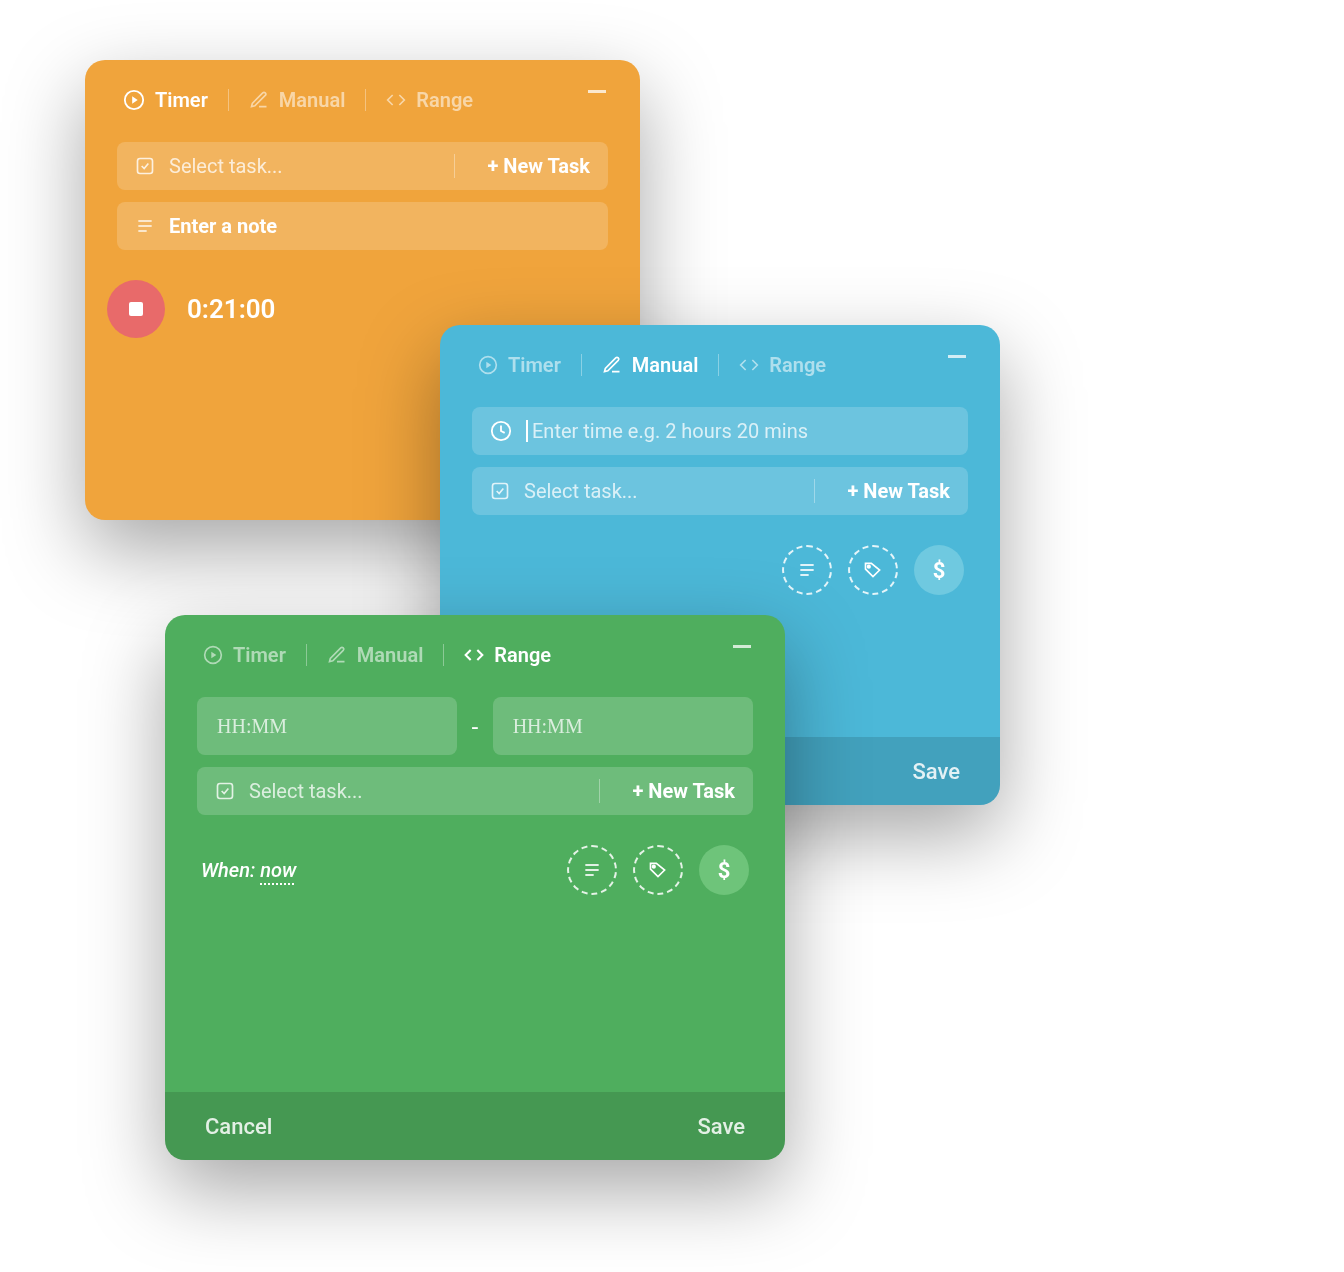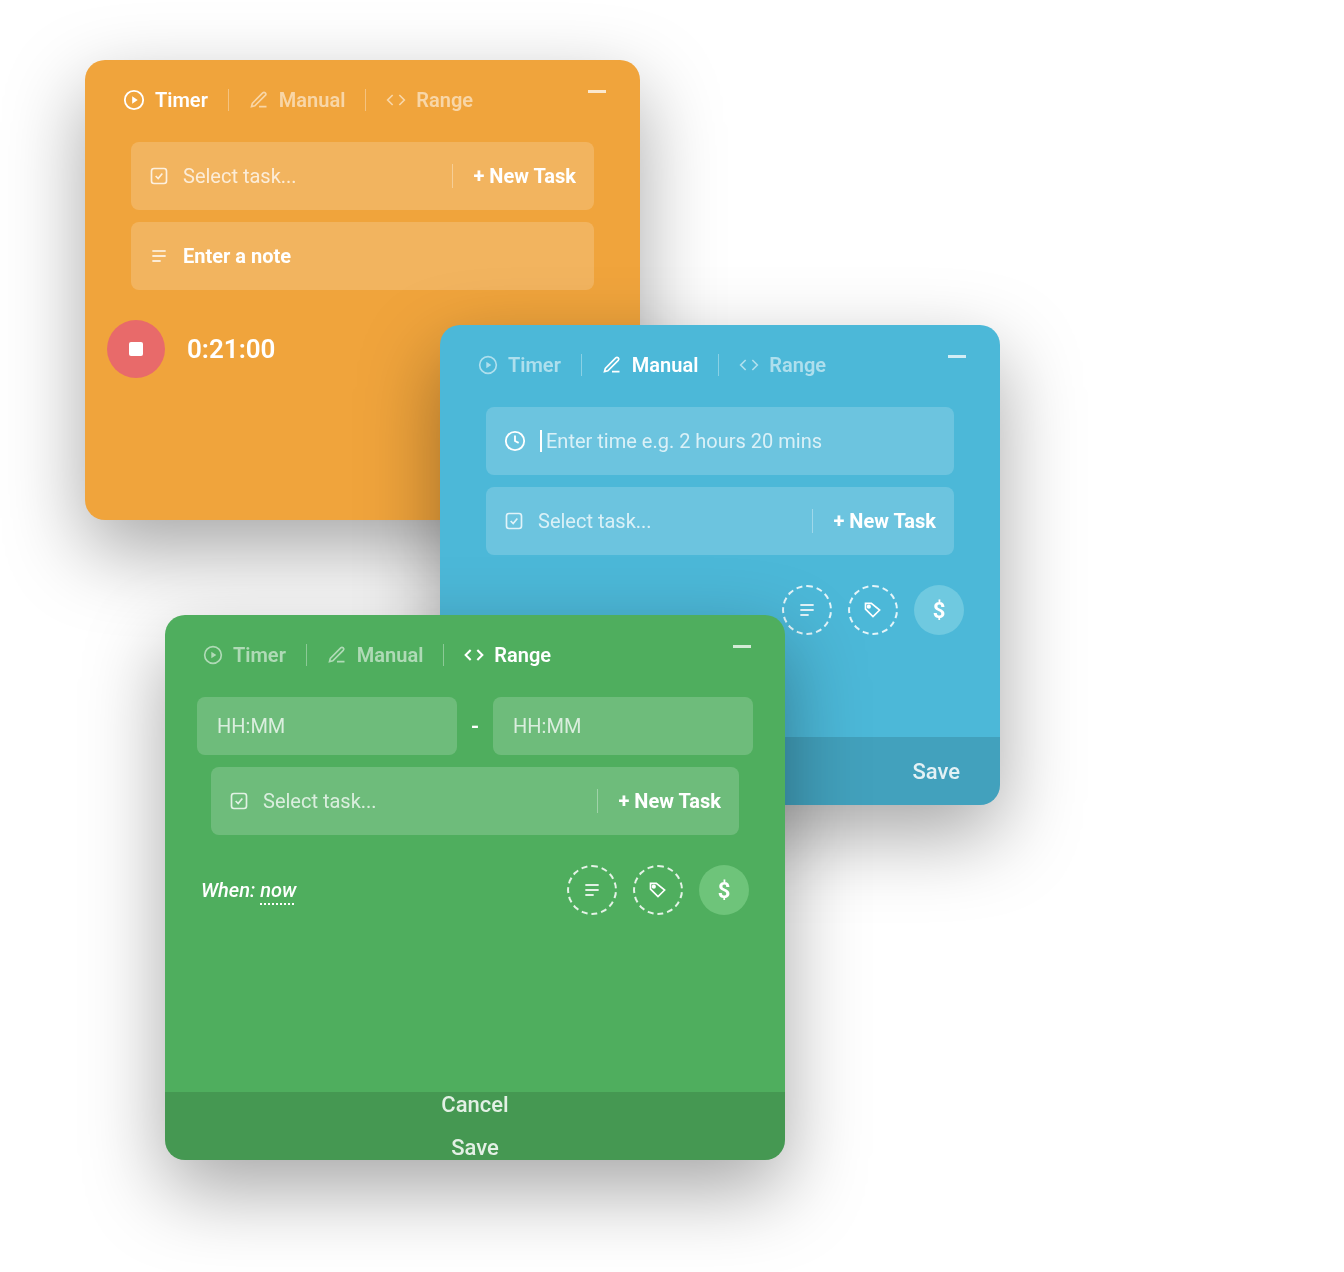"Select task..." .field { height: 68px -> 48px; margin: 12px 46px -> 12px 32px }
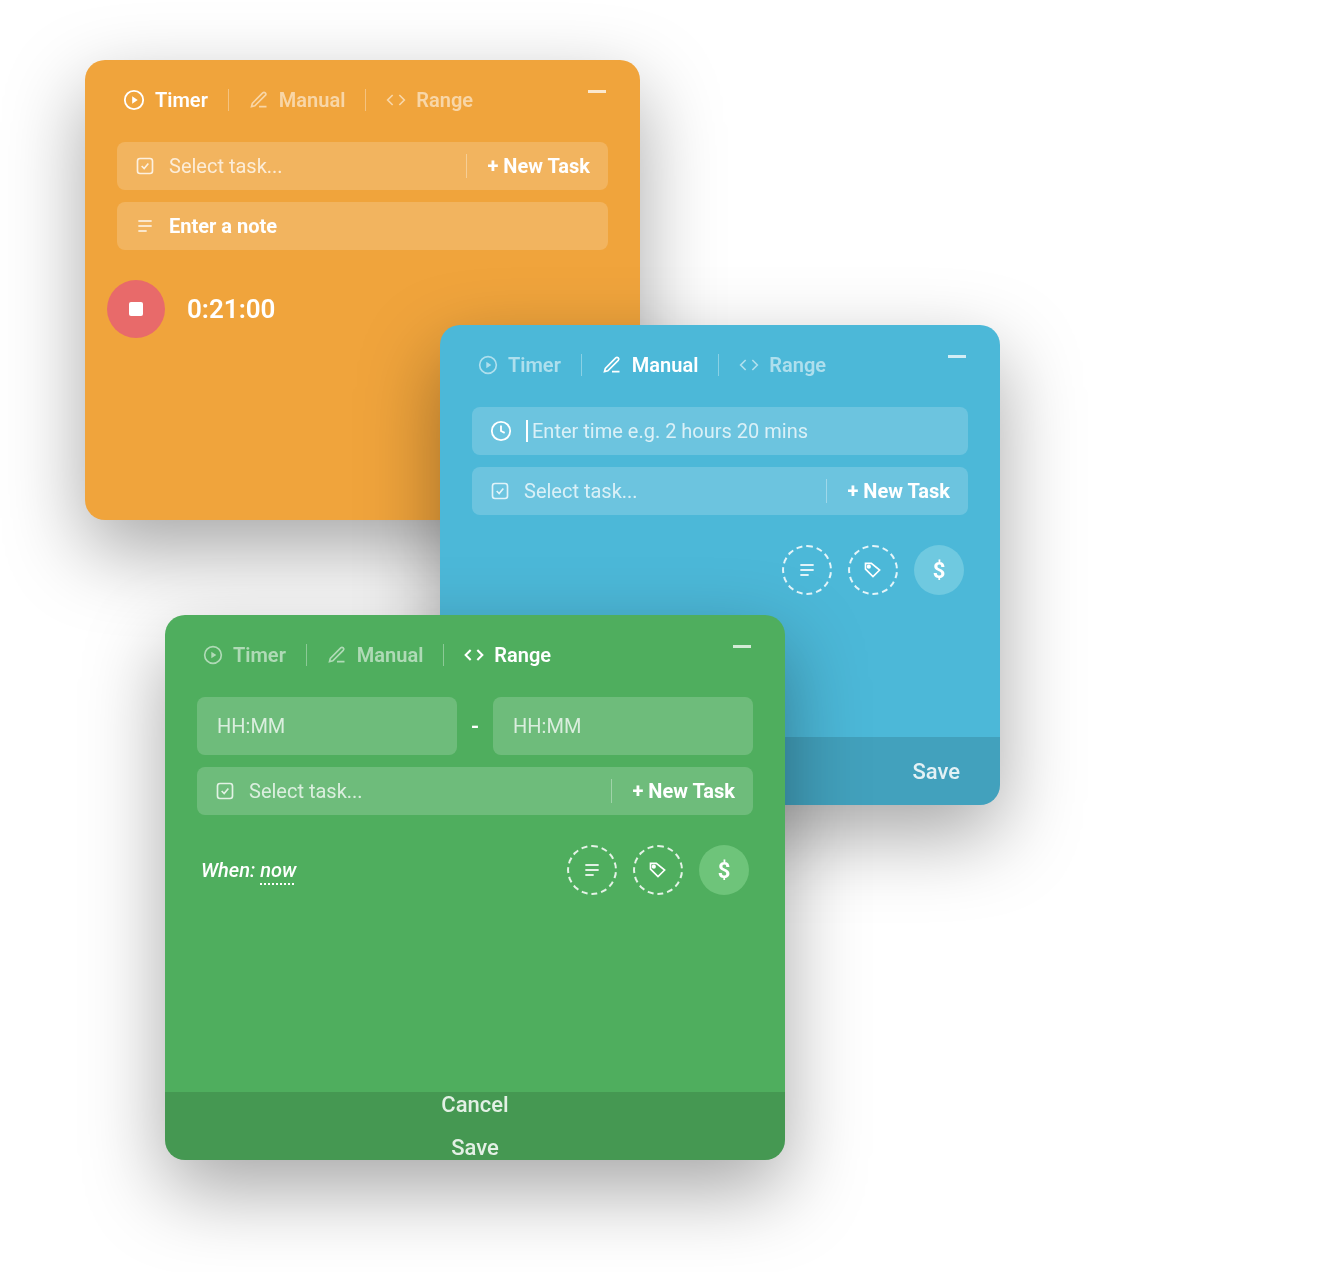"+ New Task" .field .new-task { padding-left: 20px -> 32px }
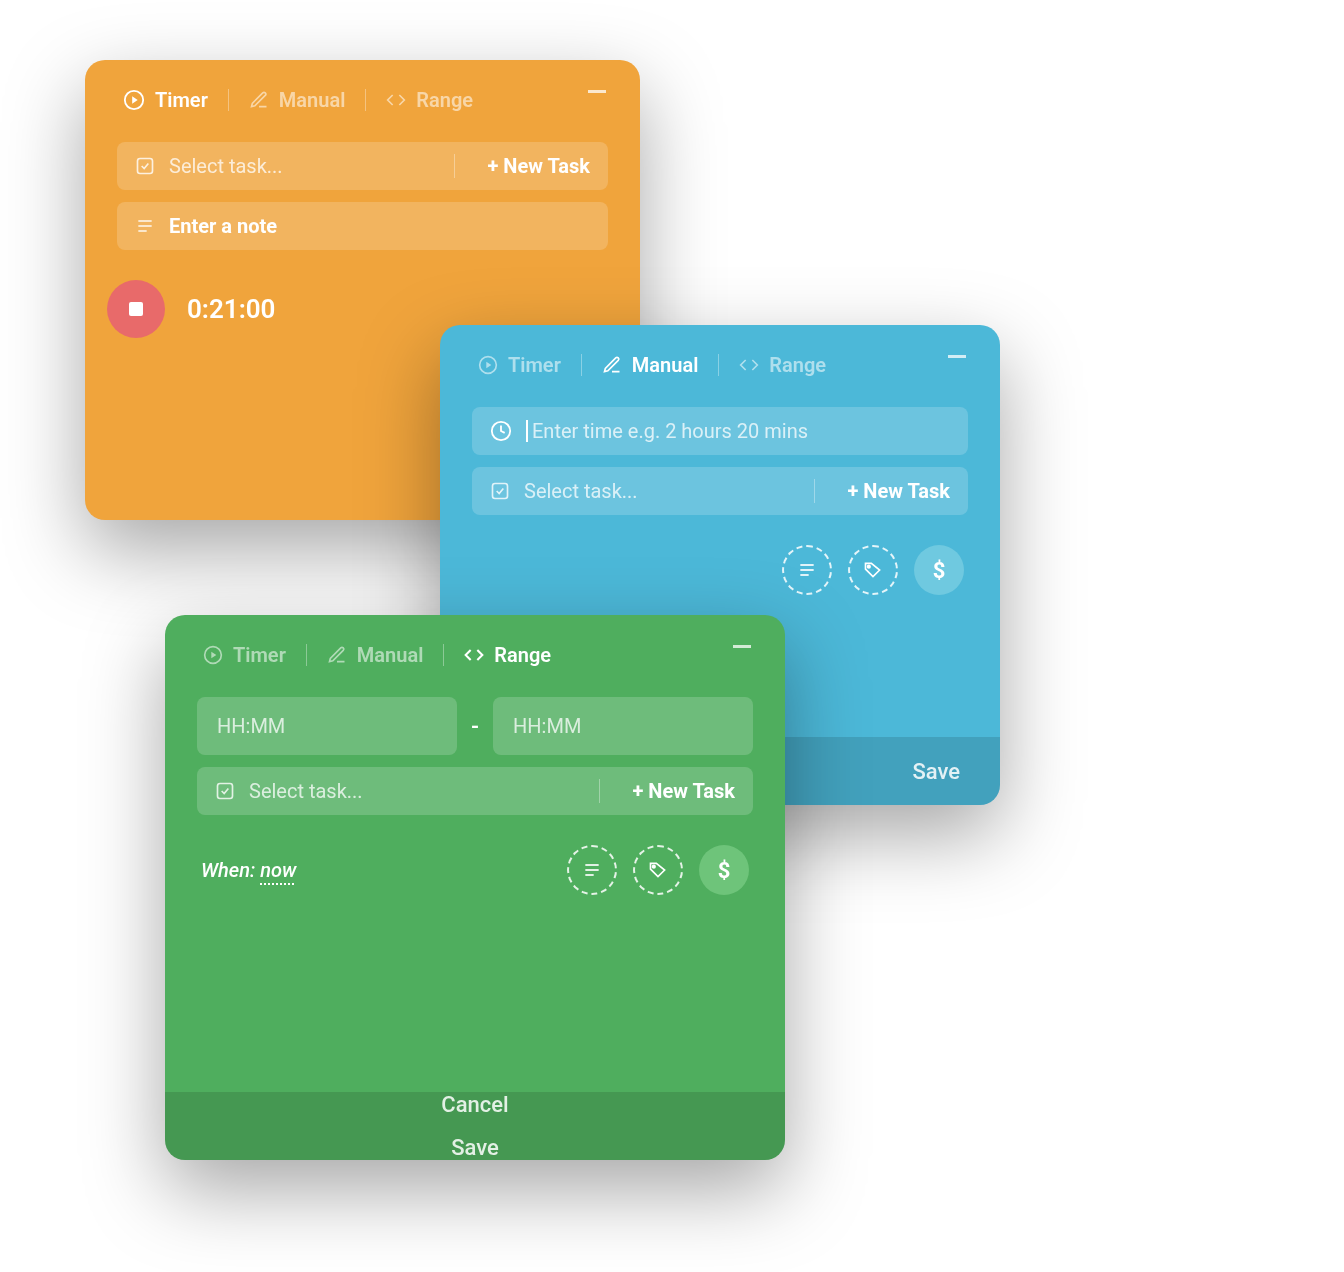"HH:MM" .range-row { font-family: none -> Liberation Serif, serif }
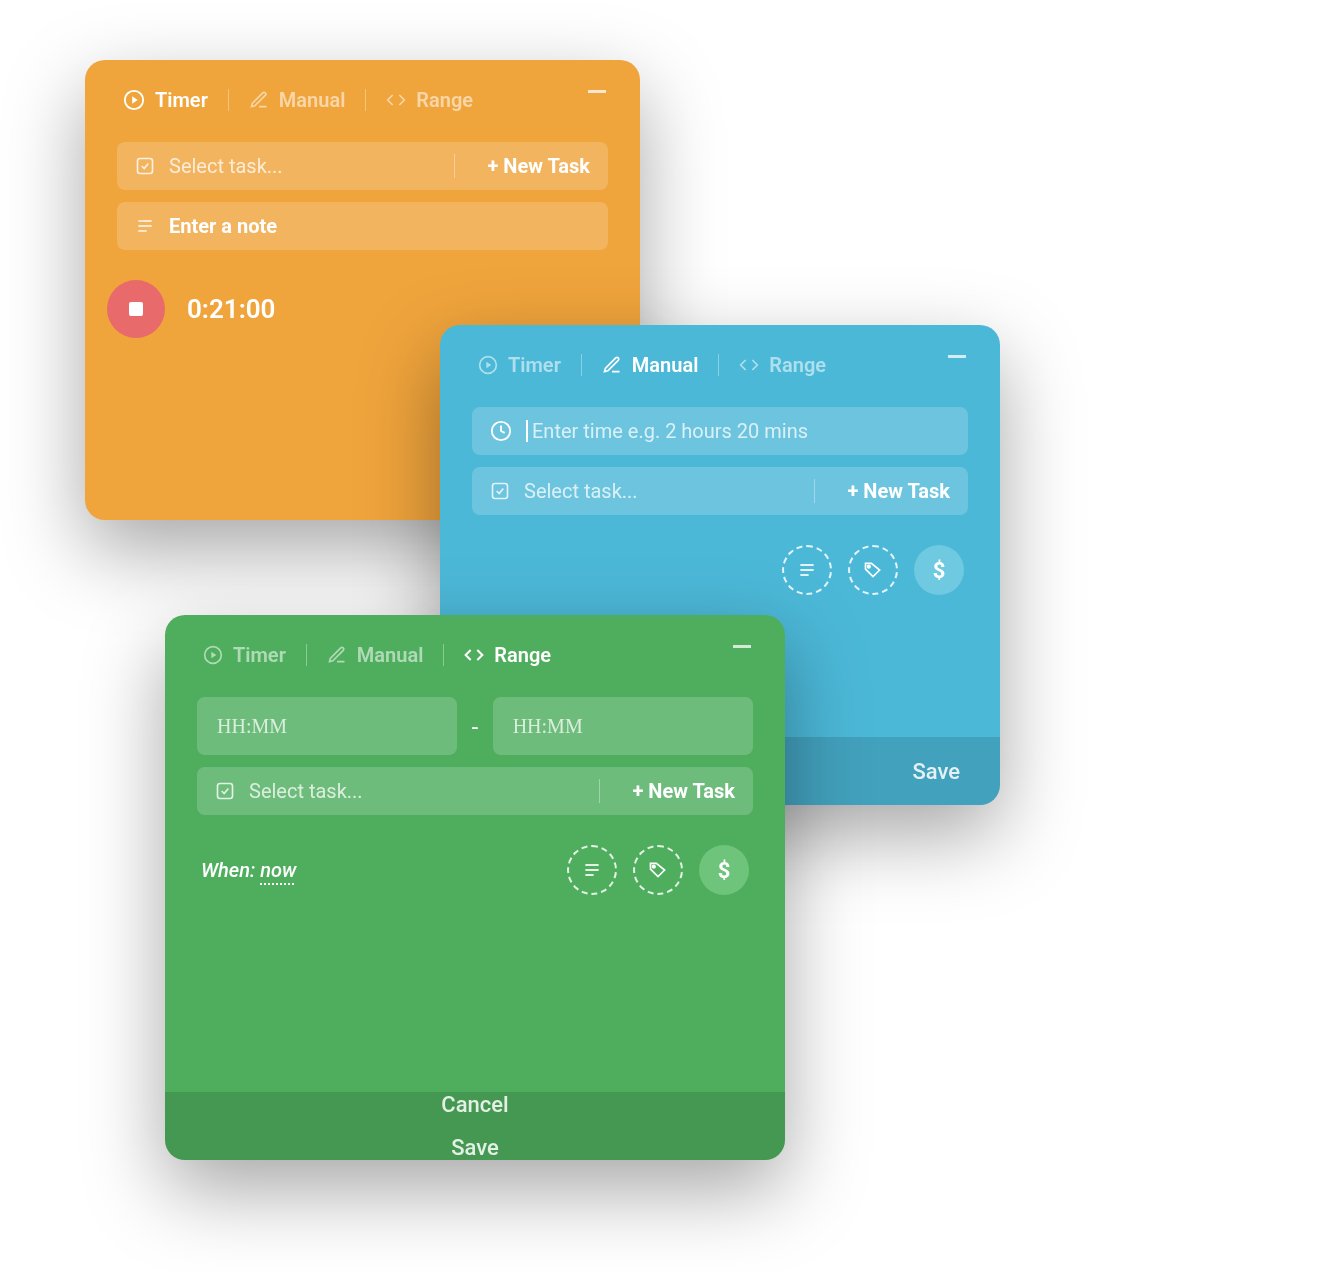"Cancel" .card-green .footer { flex-direction: column -> none }
